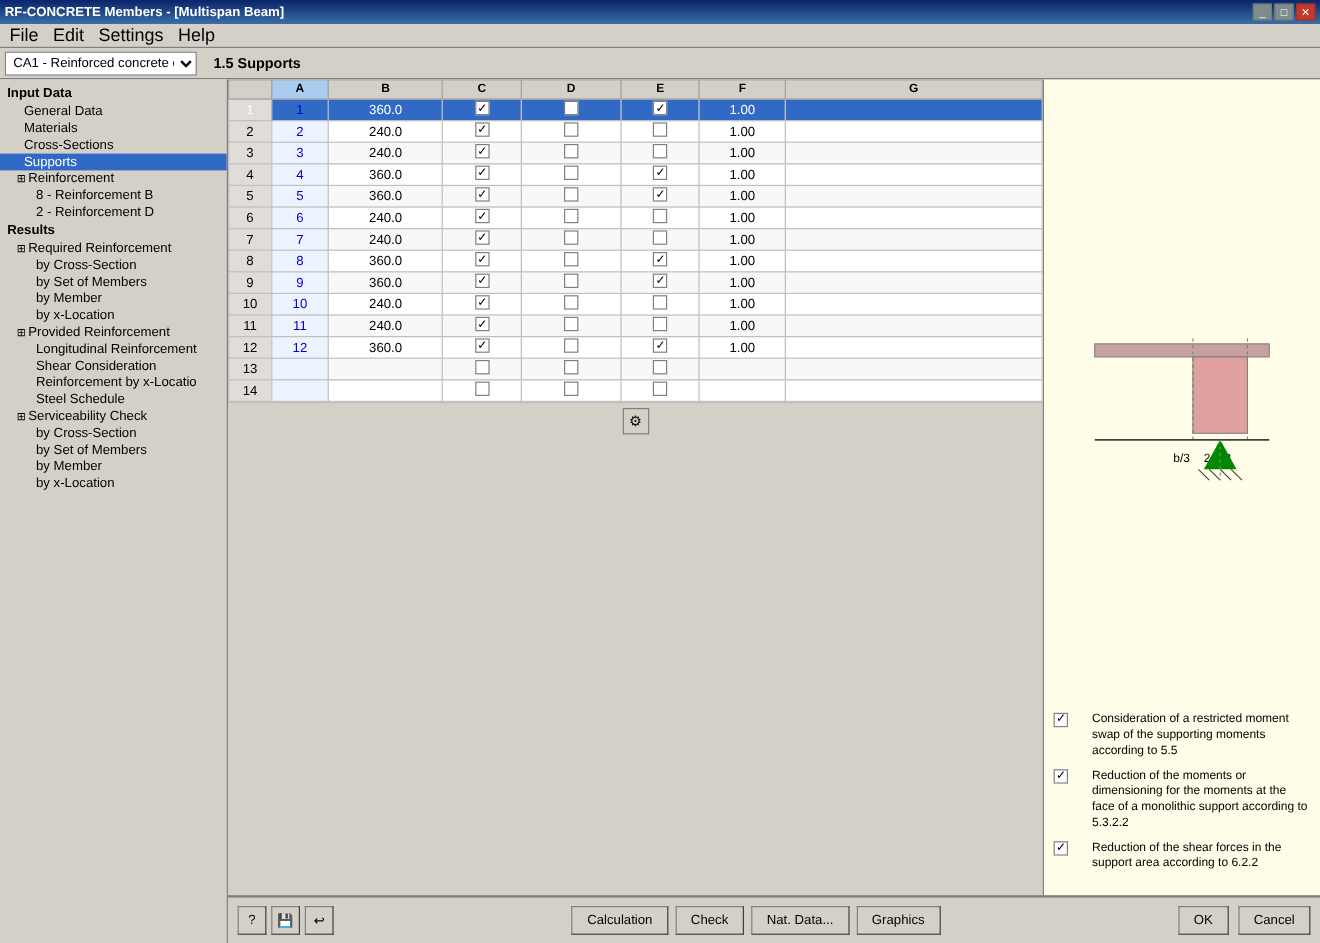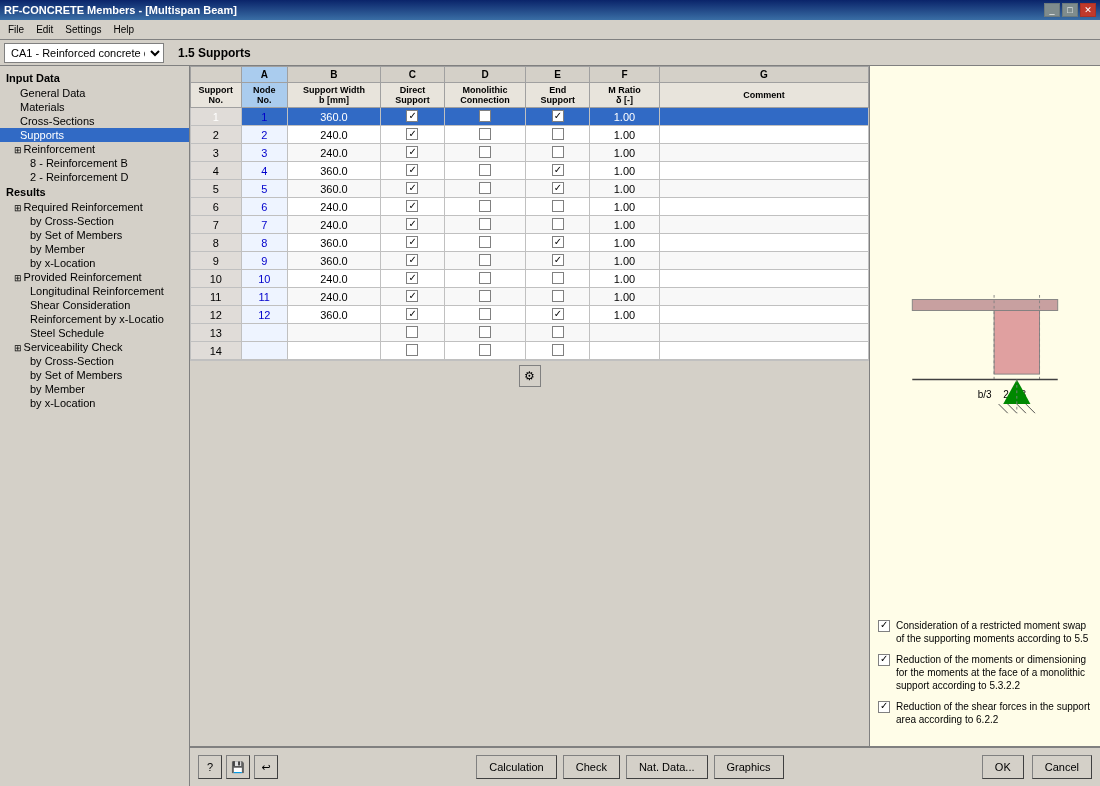"File" .menu-item { font-size: 10px -> 15px }
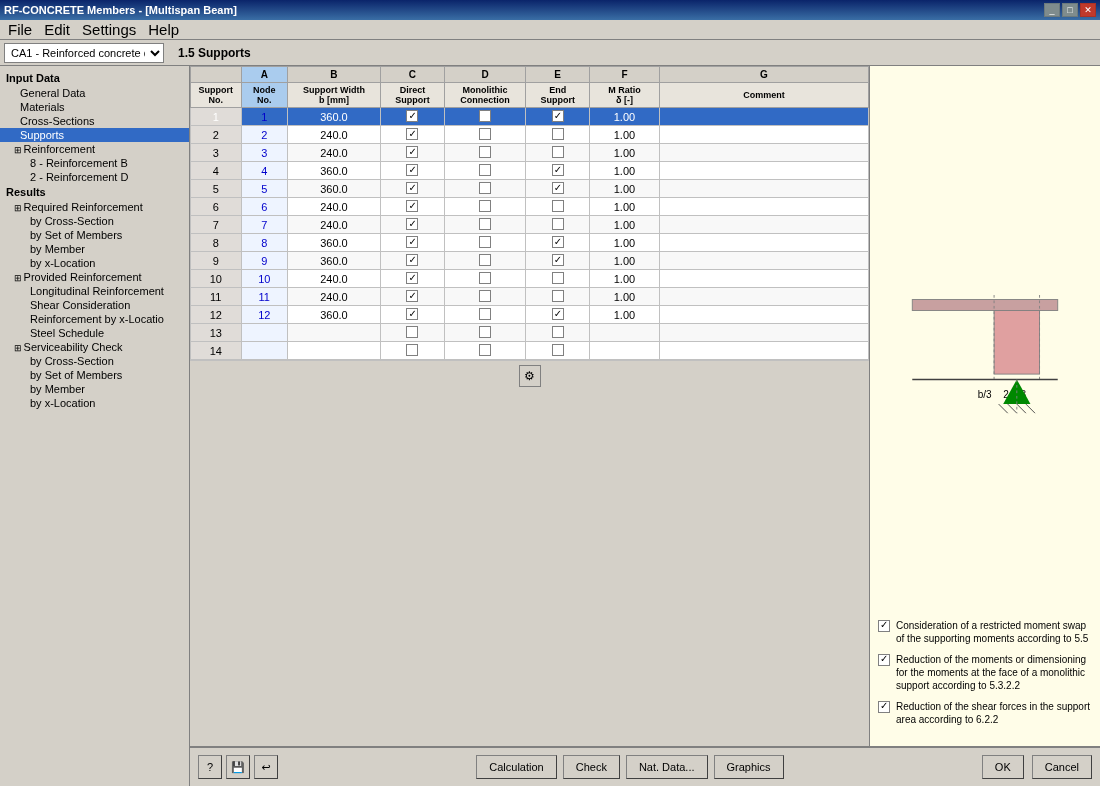"Support" tr { html: <tr> <th>Support<br>No.</th> <th>Node<br>No.</th> <th>Support Width<br>b [mm]</th> <th>Direct<br>Support</th> <th>Monolithic<br>Connection</th> <th>End<br>Support</th> <th>M Ratio<br>δ [-]</th> <th>Comment</th> </tr> -> none }
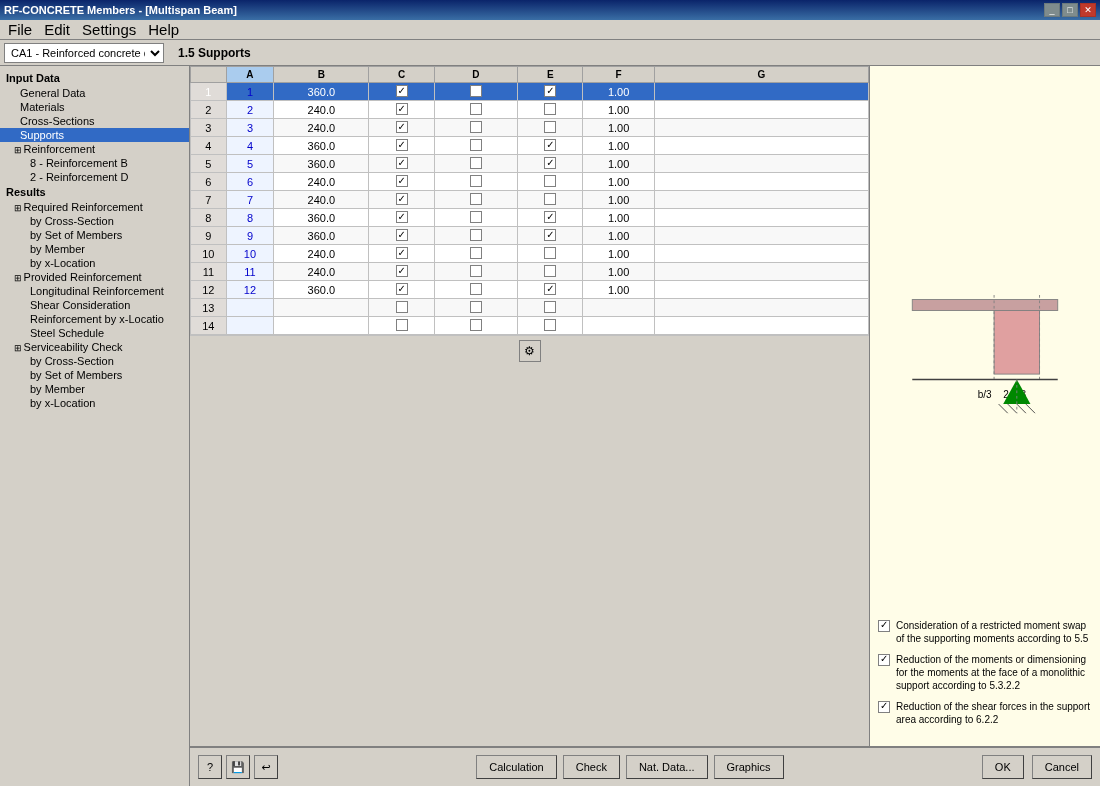"Consideration of a restricted moment" .option-row { gap: 6px -> 20px }
